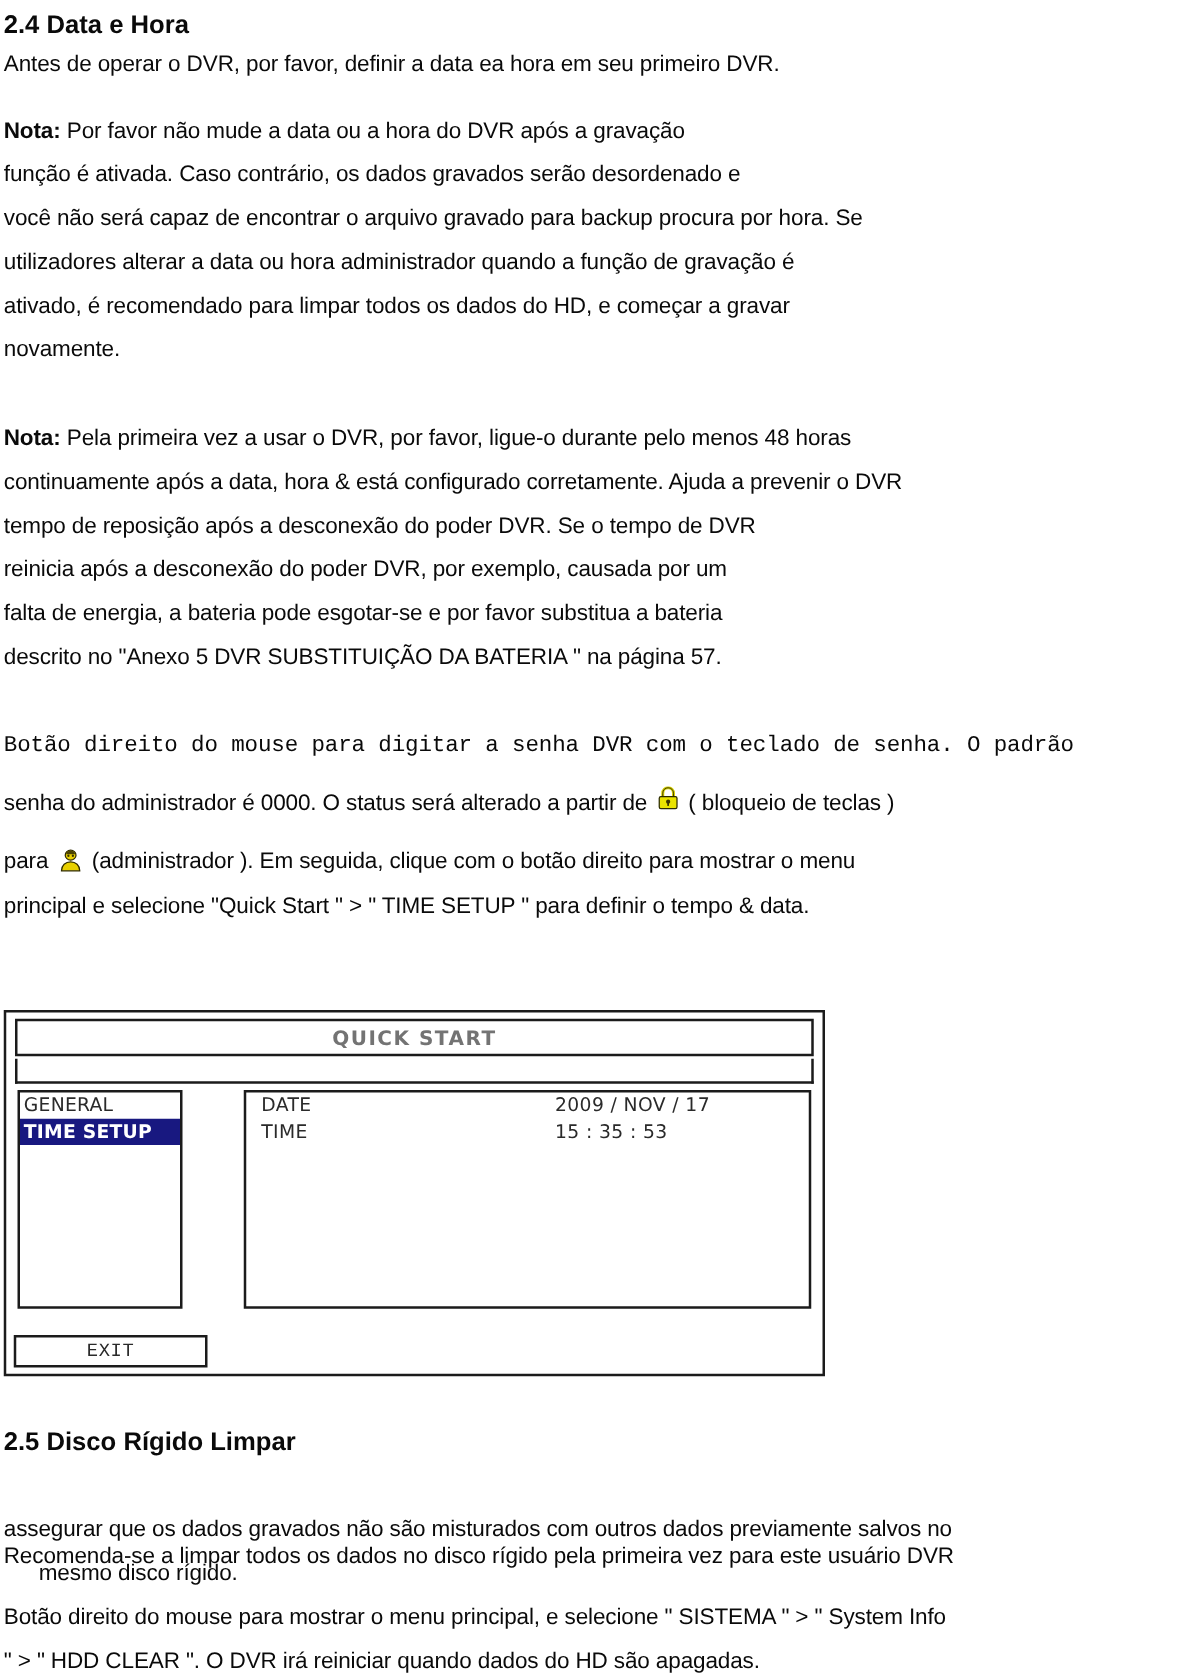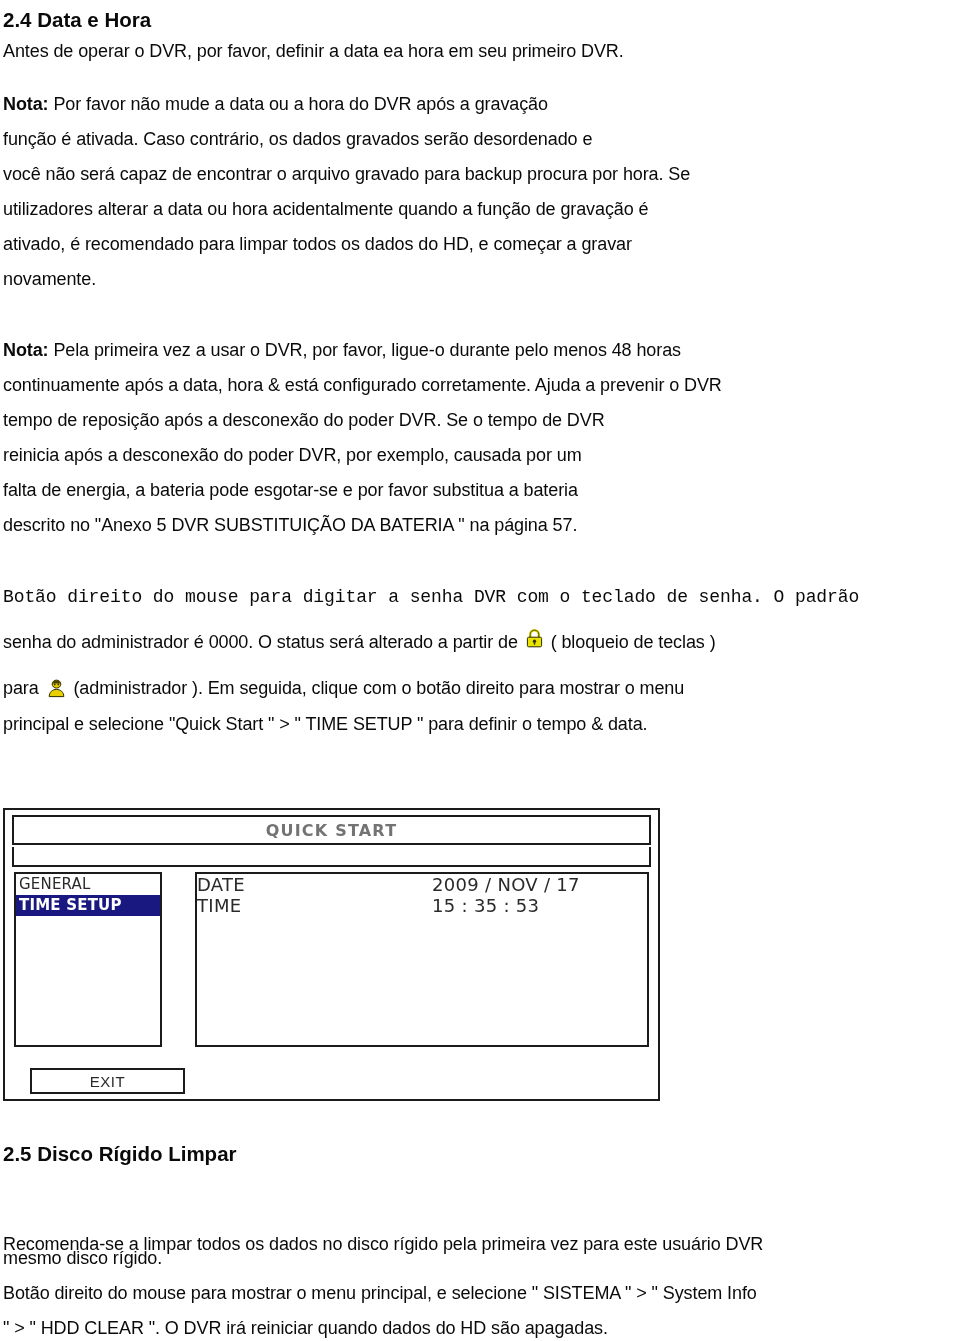"utilizadores alterar a data ou" div.blk { text: acidentalmente -> administrador }
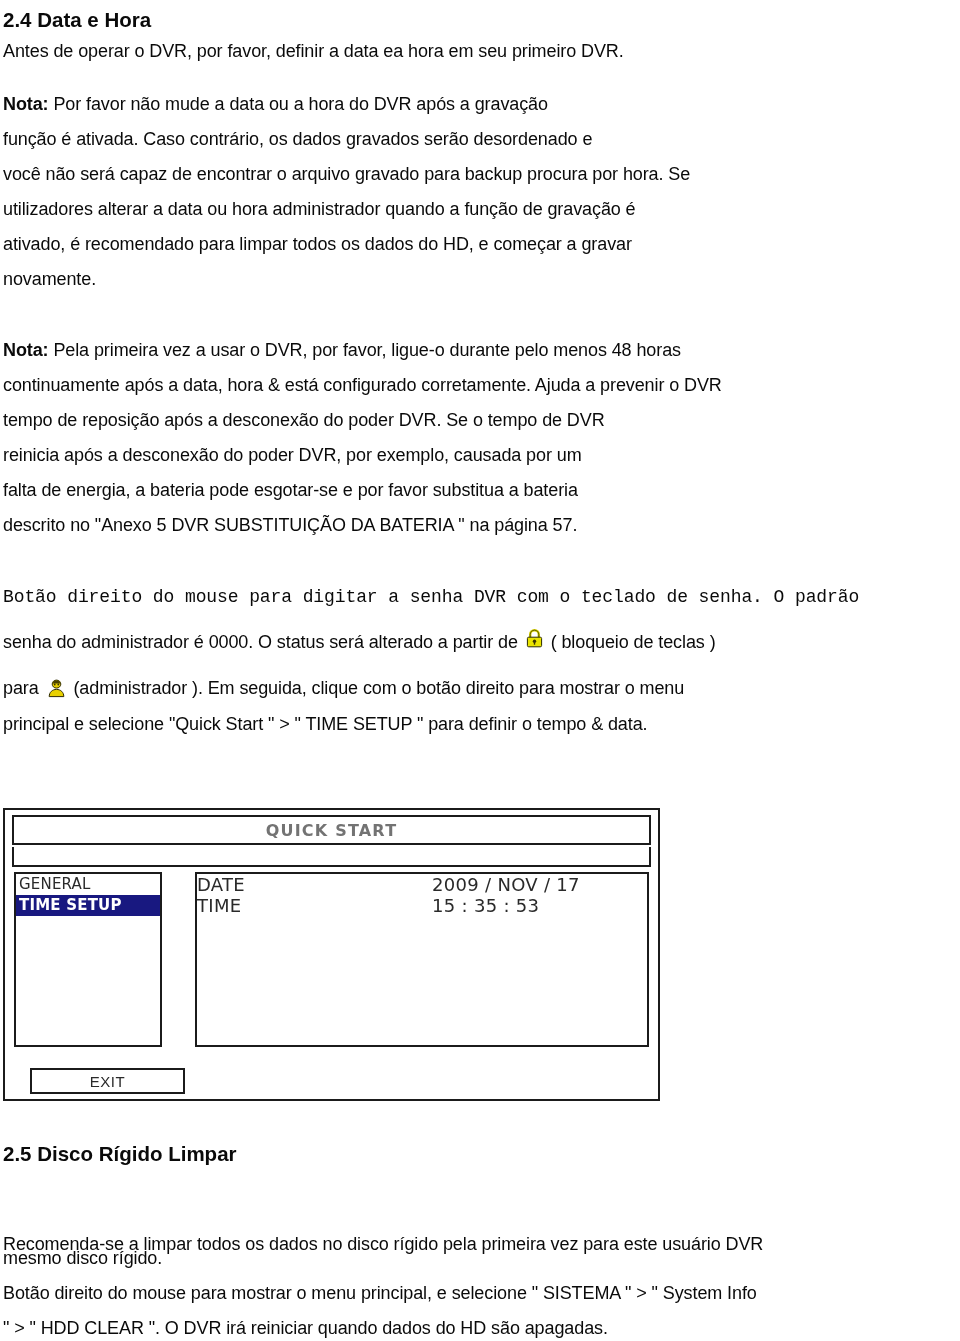"GENERAL" .dvr-menu { width: 148px -> 132px }
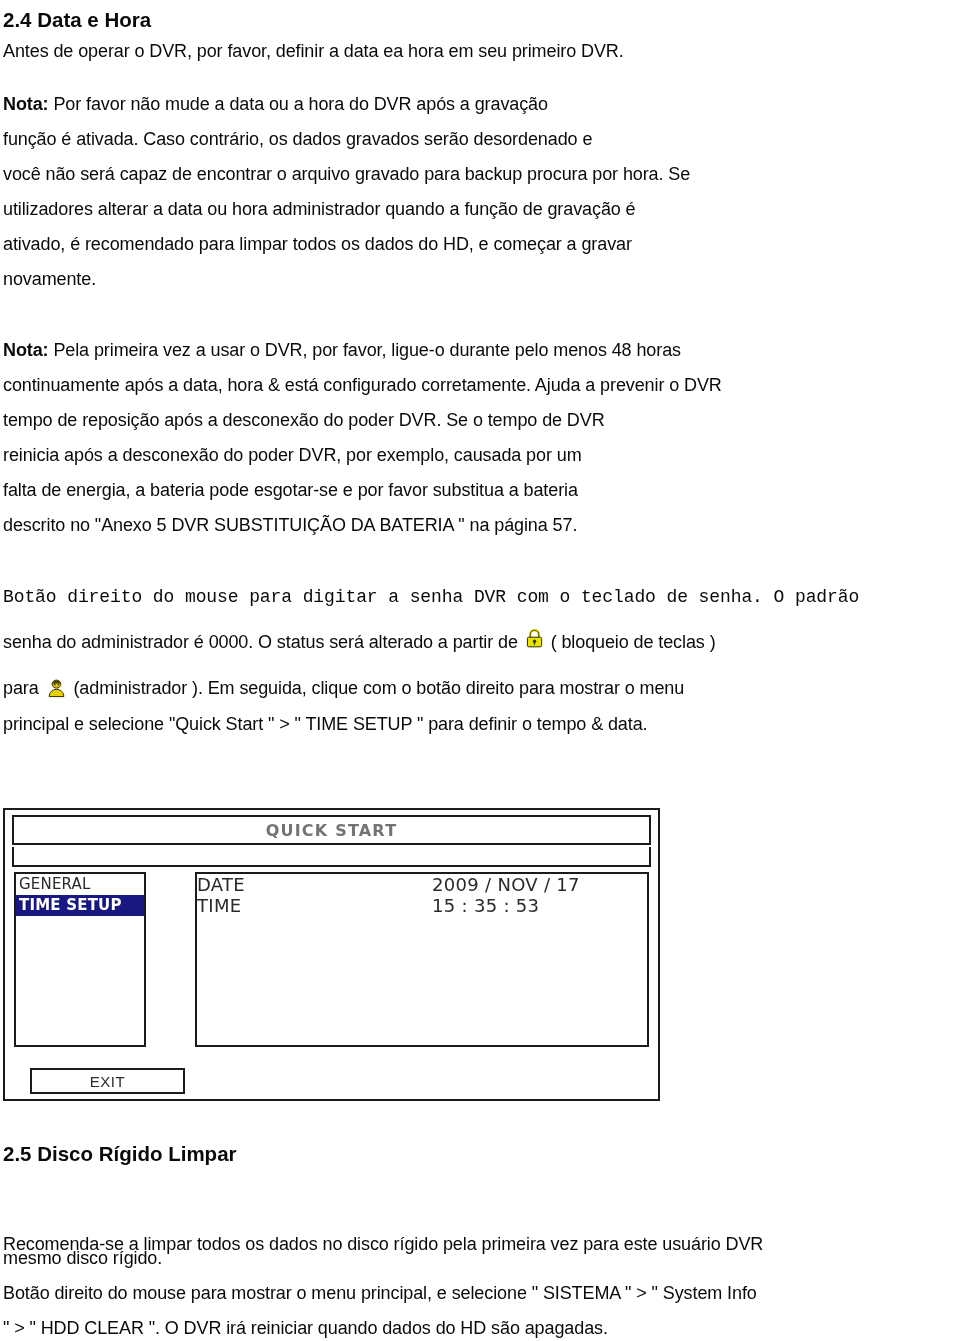"DATE" .dvr-row { font-size: 18px -> 15px; padding-left: none -> 12px }
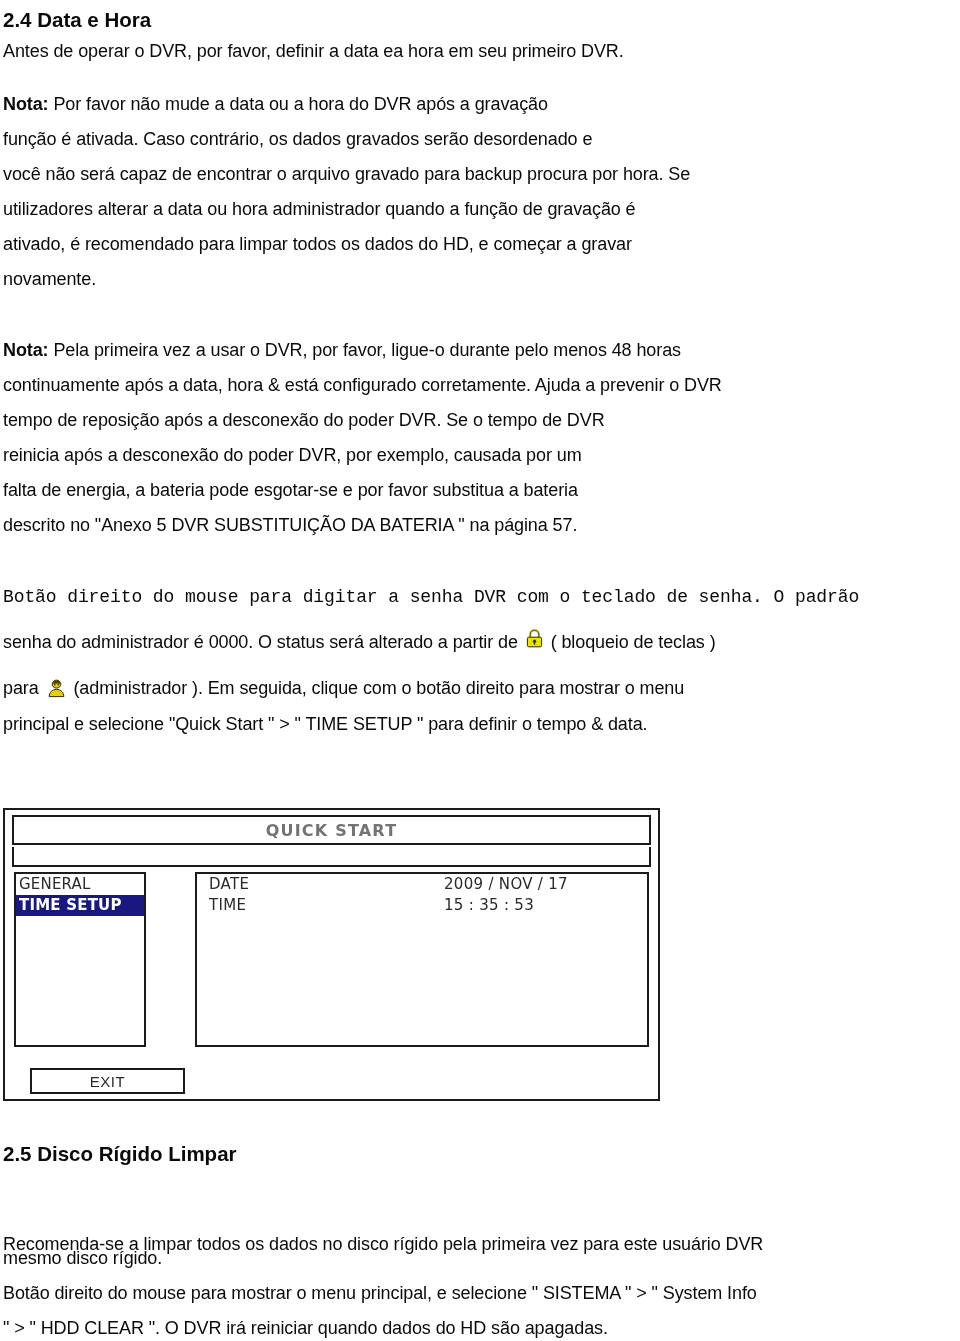"EXIT" .dvr-exit { font-family: Liberation Sans, sans-serif -> Liberation Mono, monospace; left: 25px -> 6px }
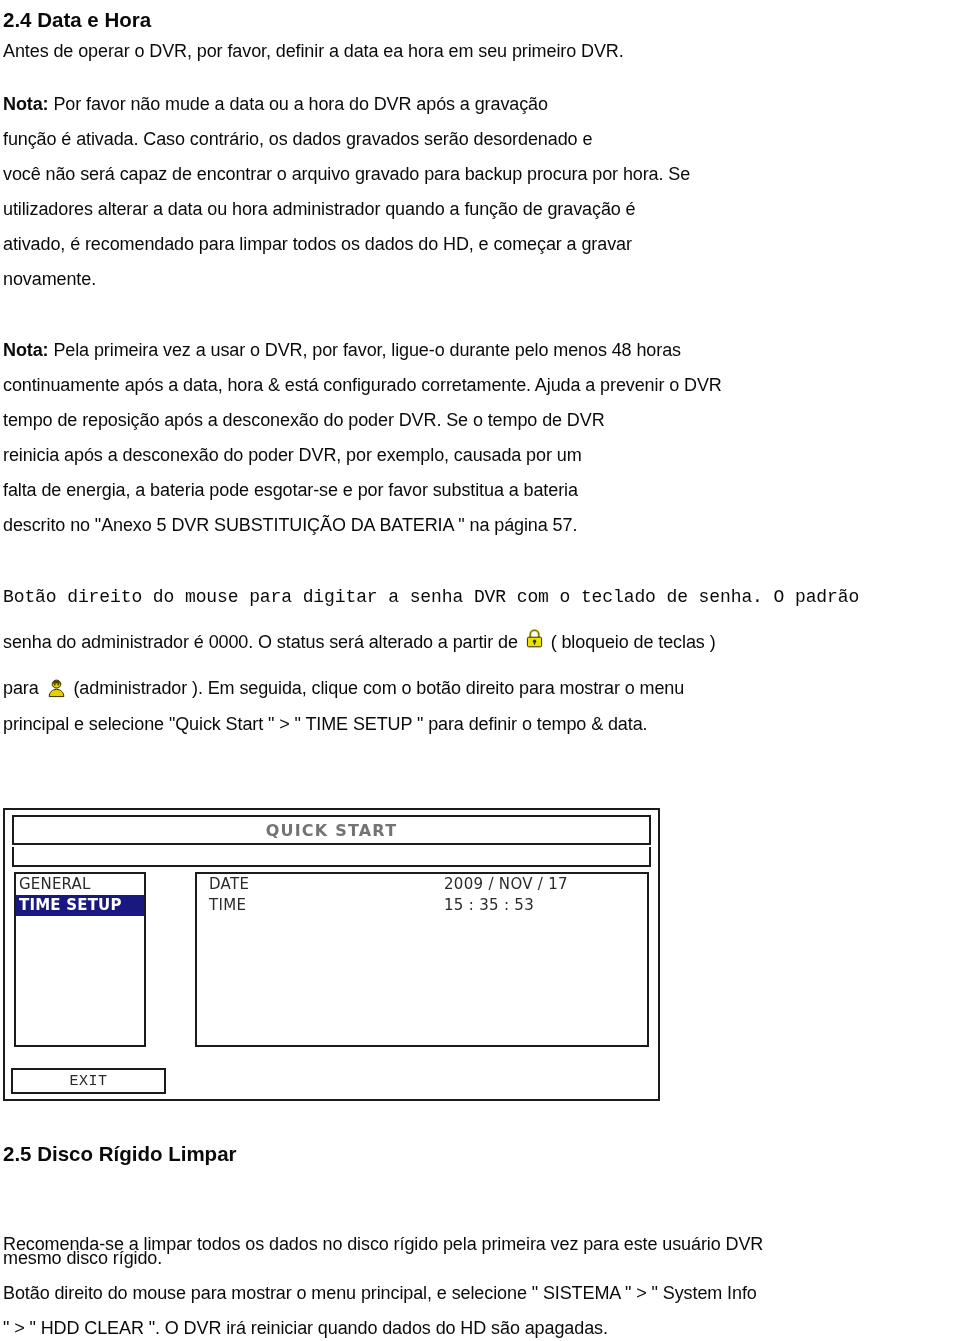"assegurar que os dados gravados" div.blk { html: none -> <div>assegurar que os dados gravados não são misturados com outros dados previamente salvos no</div> }
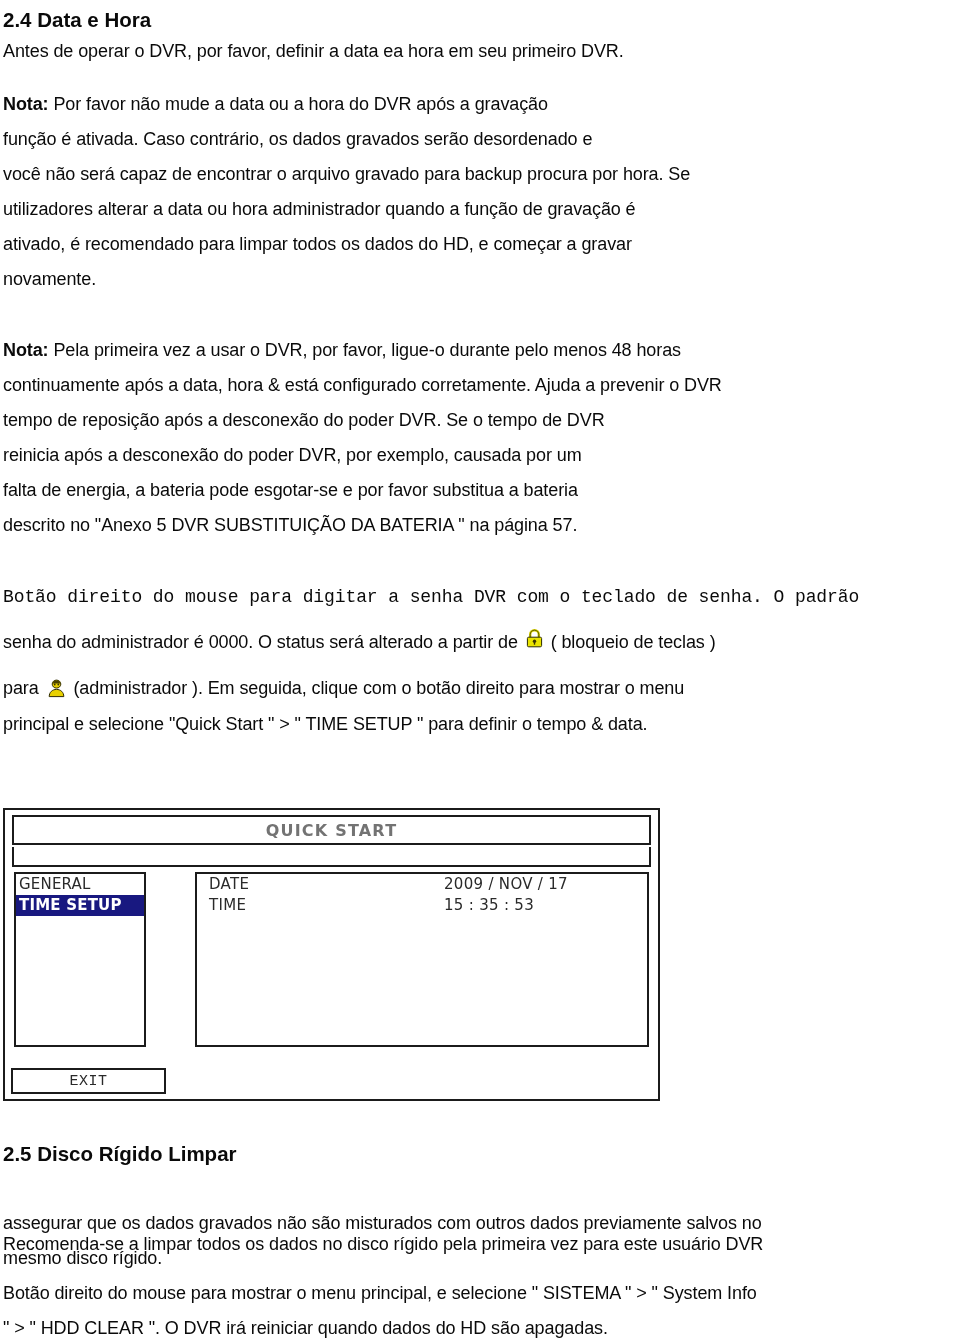"mesmo disco rígido." div.blk { margin-left: none -> 28px }
